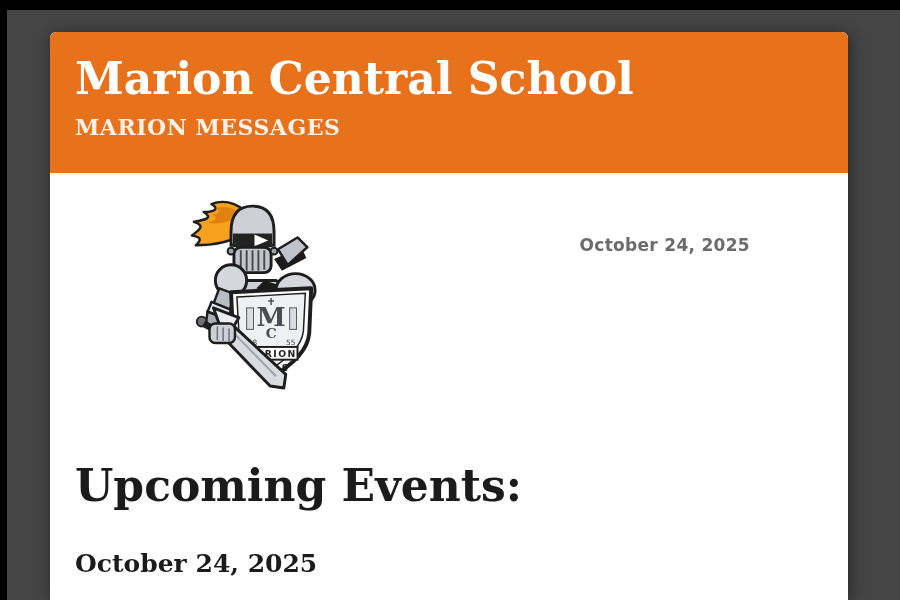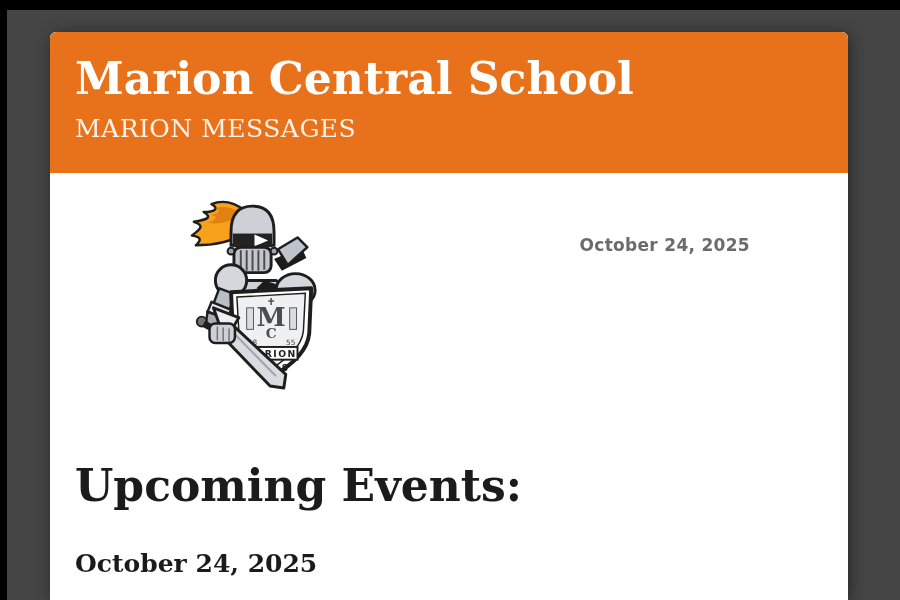"MARION MESSAGES" .site-subtitle { font-size: 25px -> 22px; font-weight: normal -> bold }
